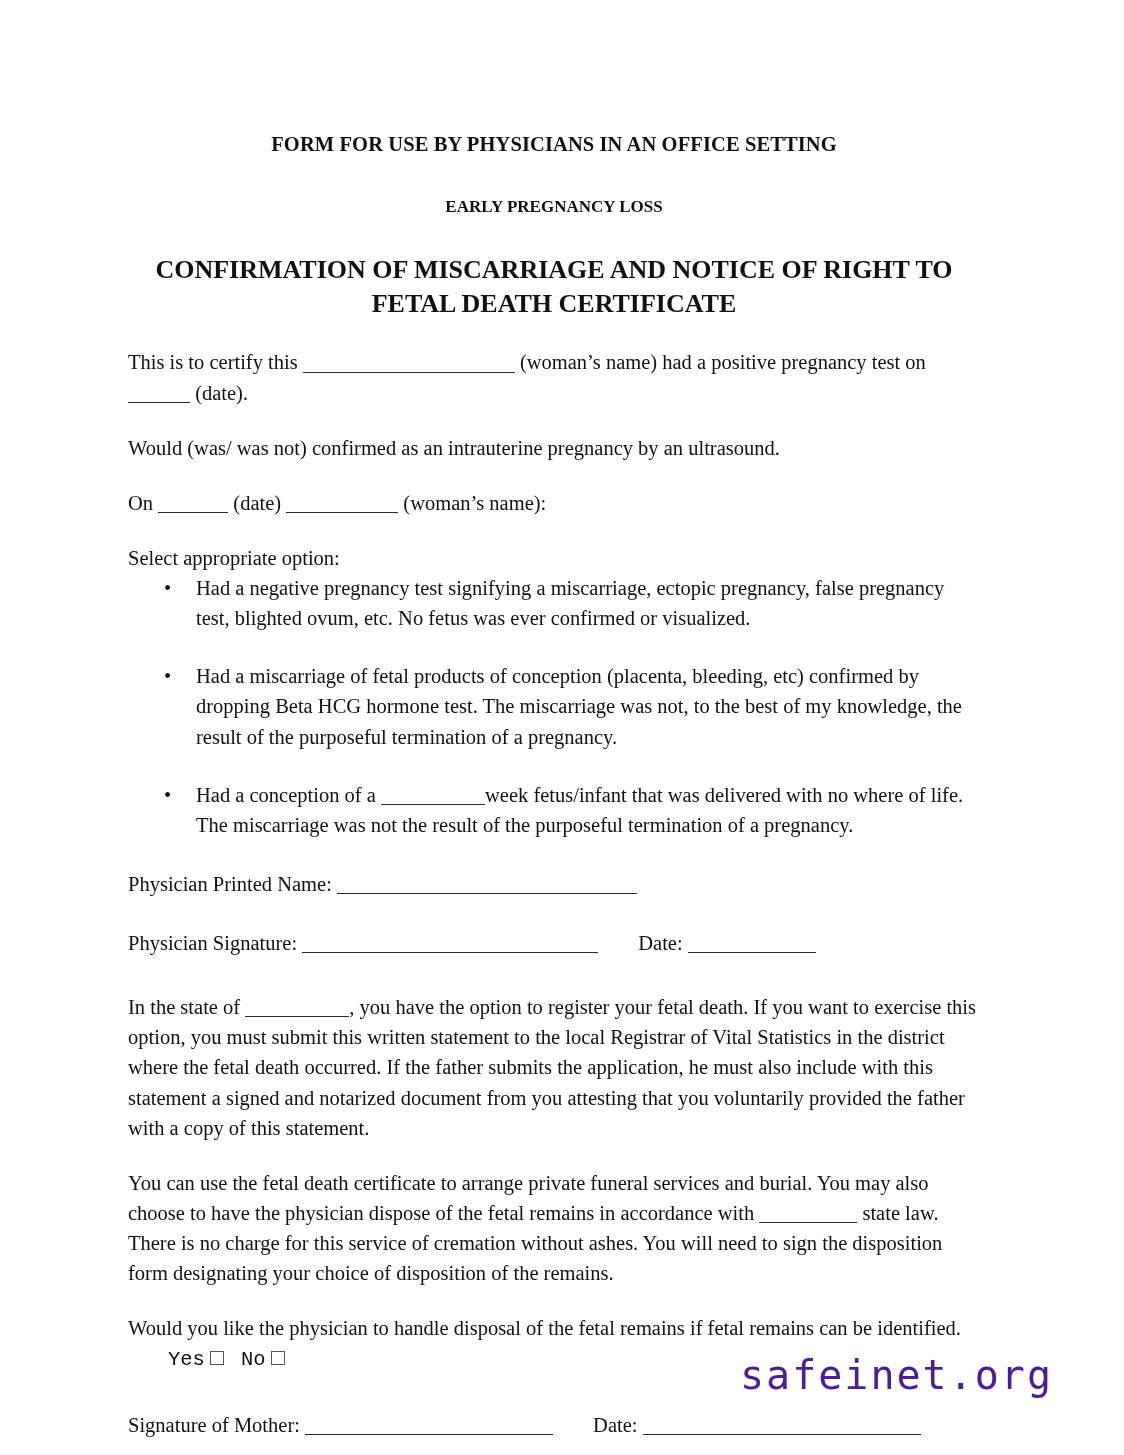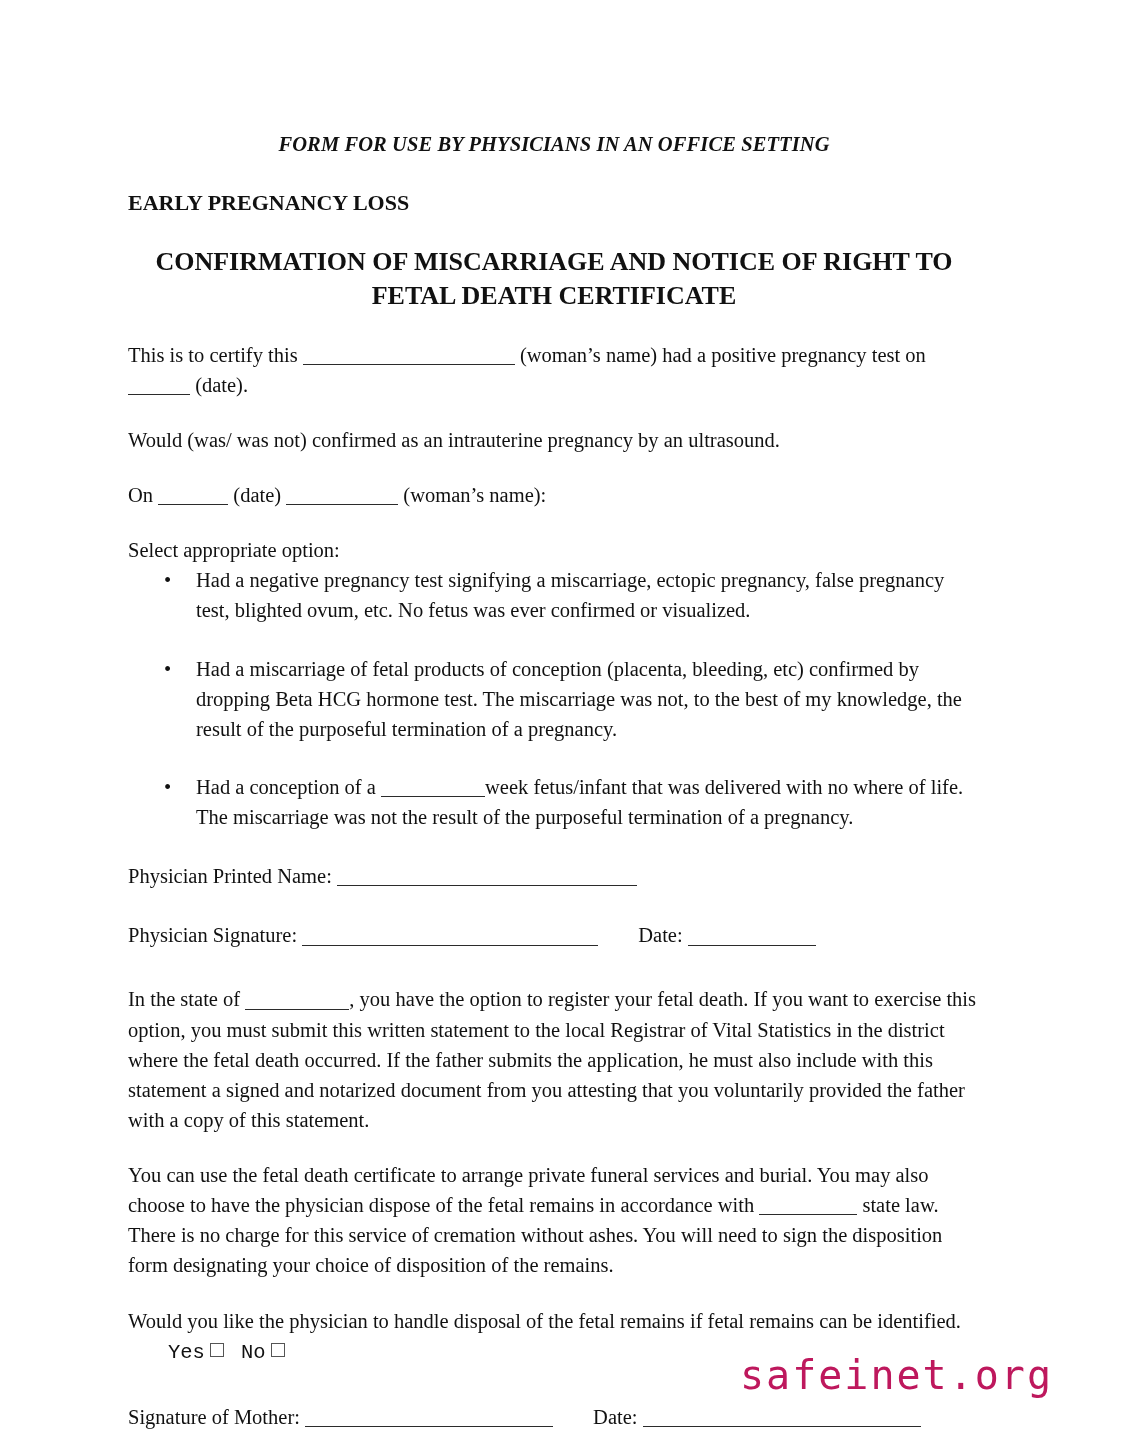"FORM FOR USE BY PHYSICIANS" .title-italic { font-style: italic -> none }
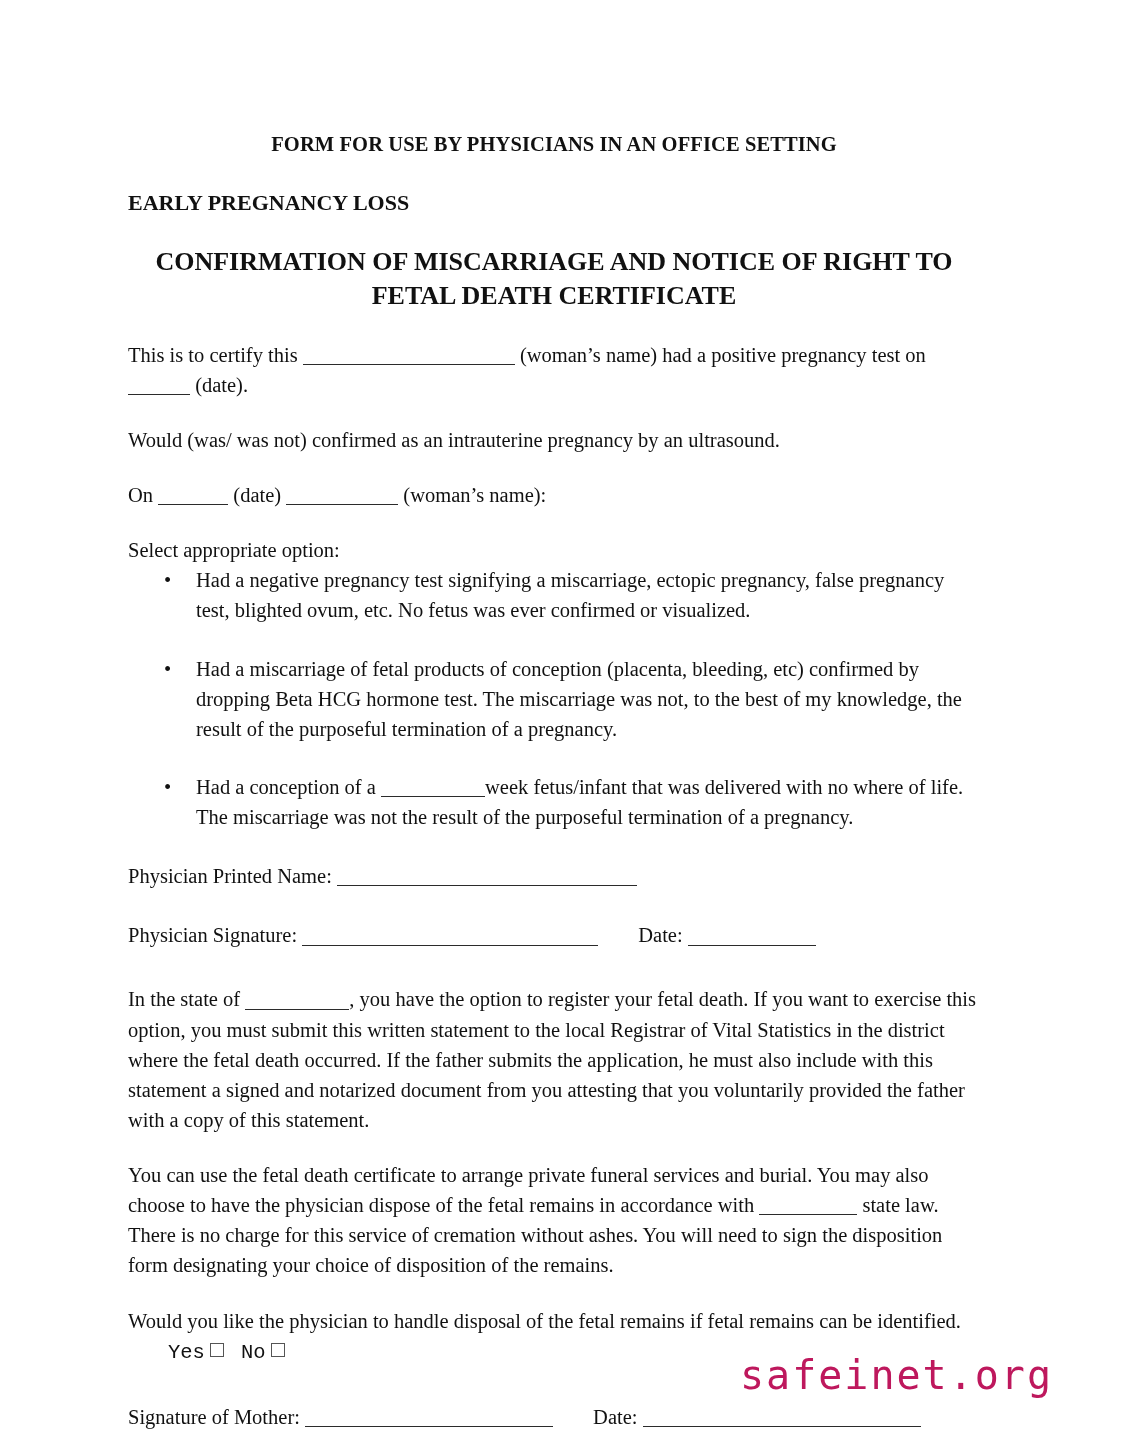"EARLY PREGNANCY LOSS" .title-bold { font-size: 22px -> 17px; margin: 0 -> 7px; text-align: left -> center }
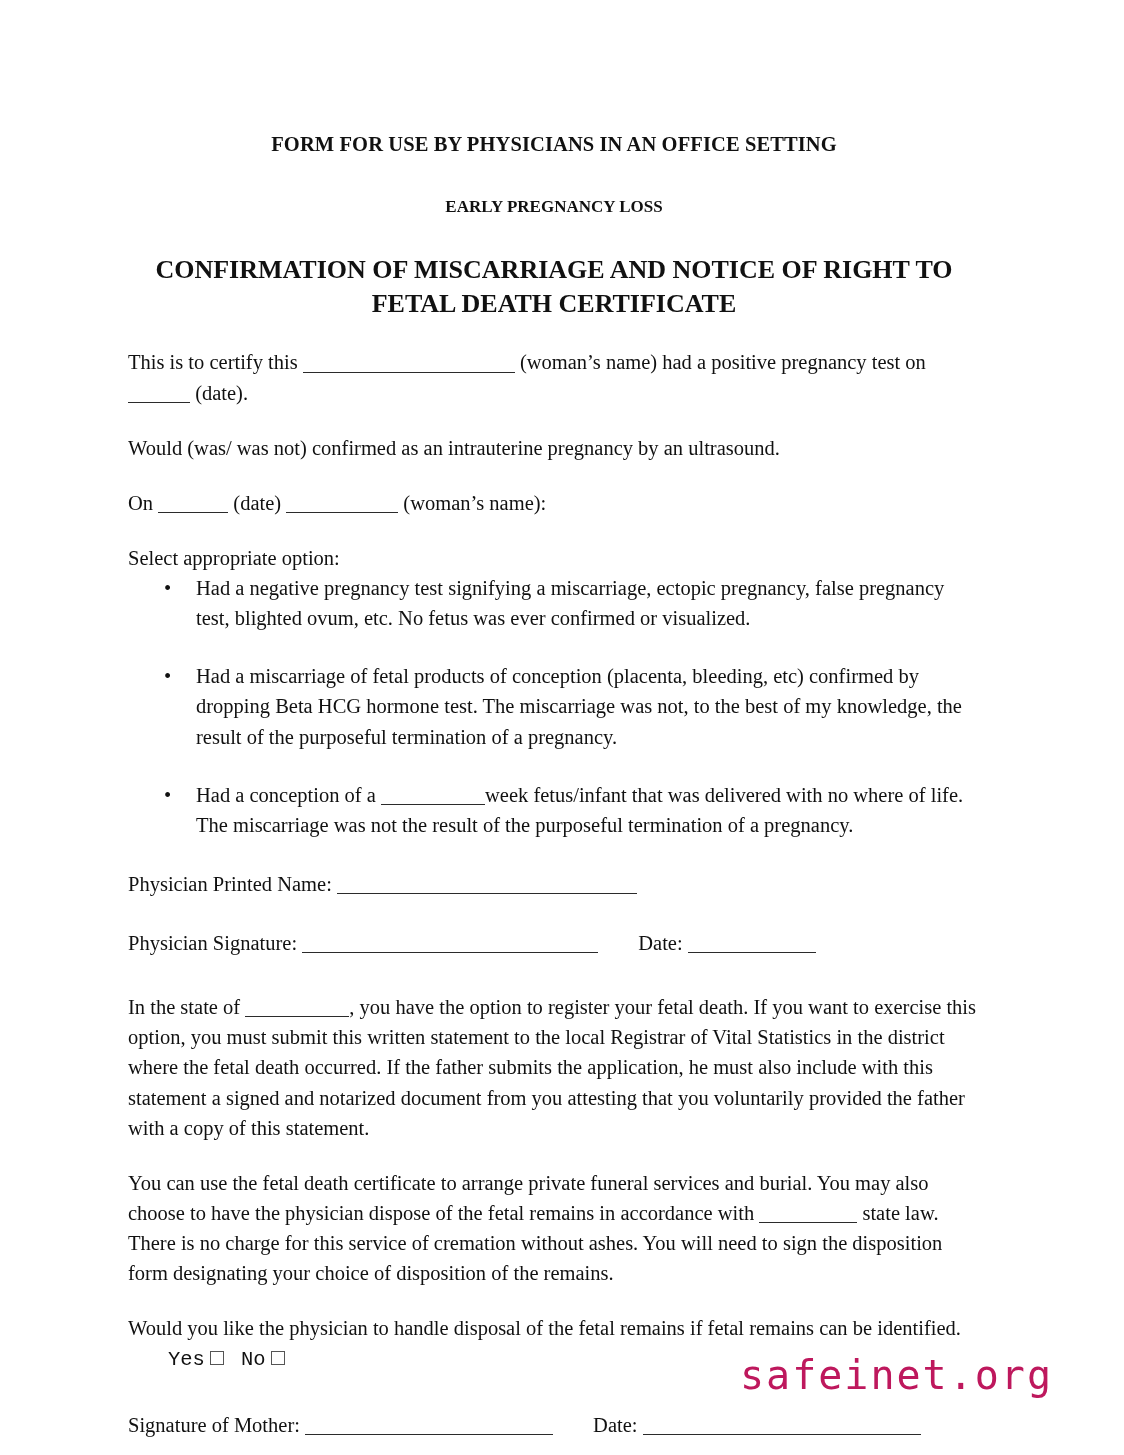"safeinet.org" .watermark { color: #be185d -> #4c1d95 }
